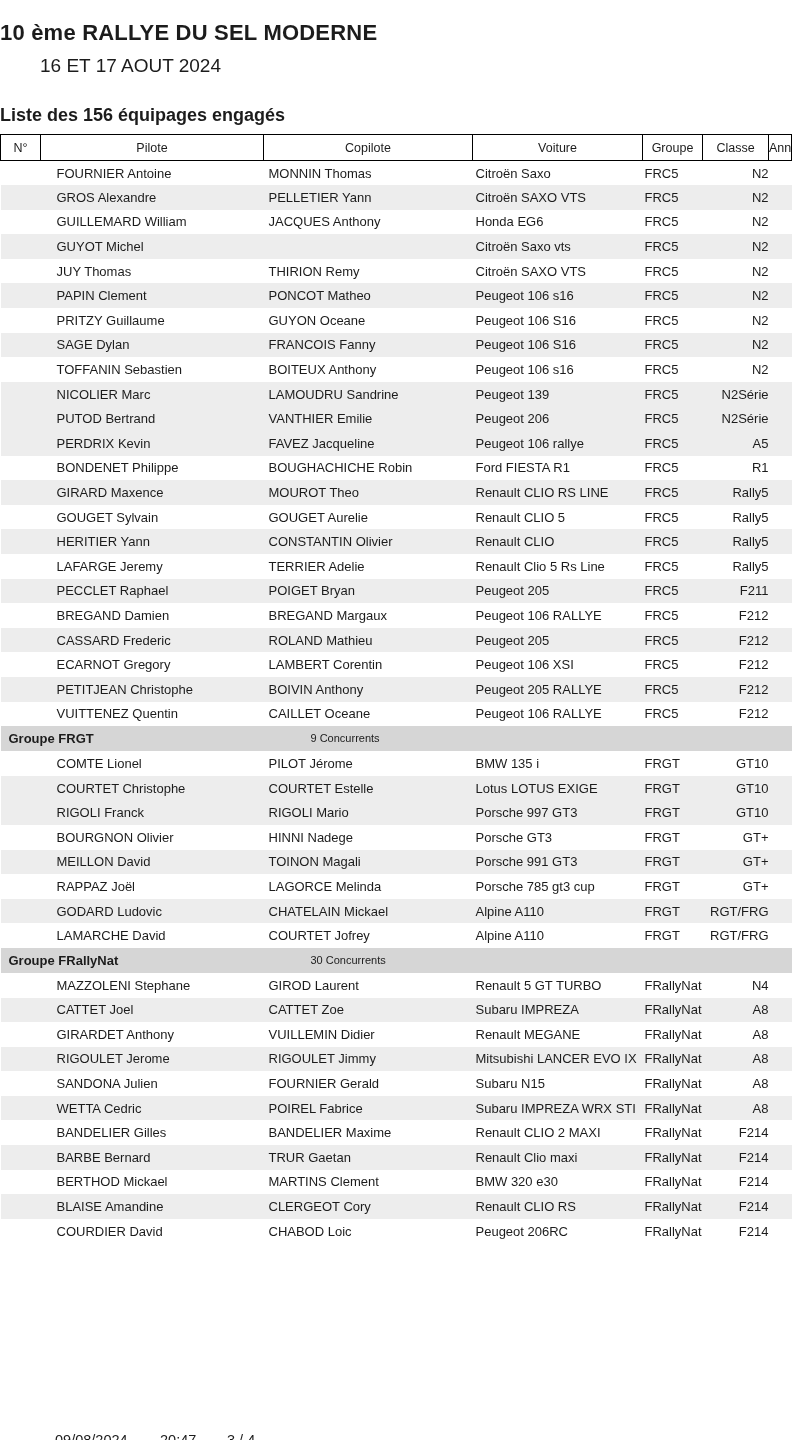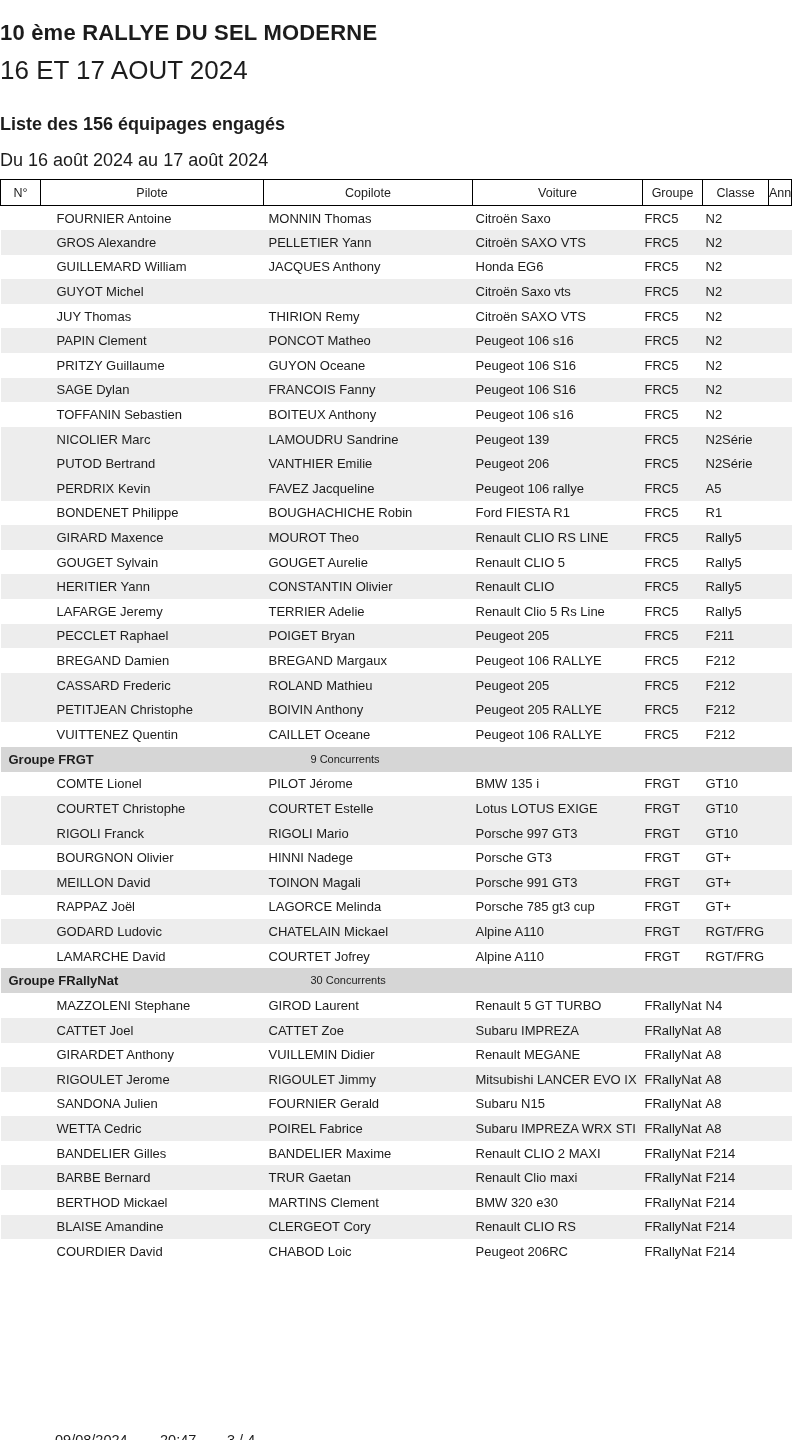"16 ET 17 AOUT 2024" .subtitle { font-size: 26px -> 19px; margin-left: none -> 40px }
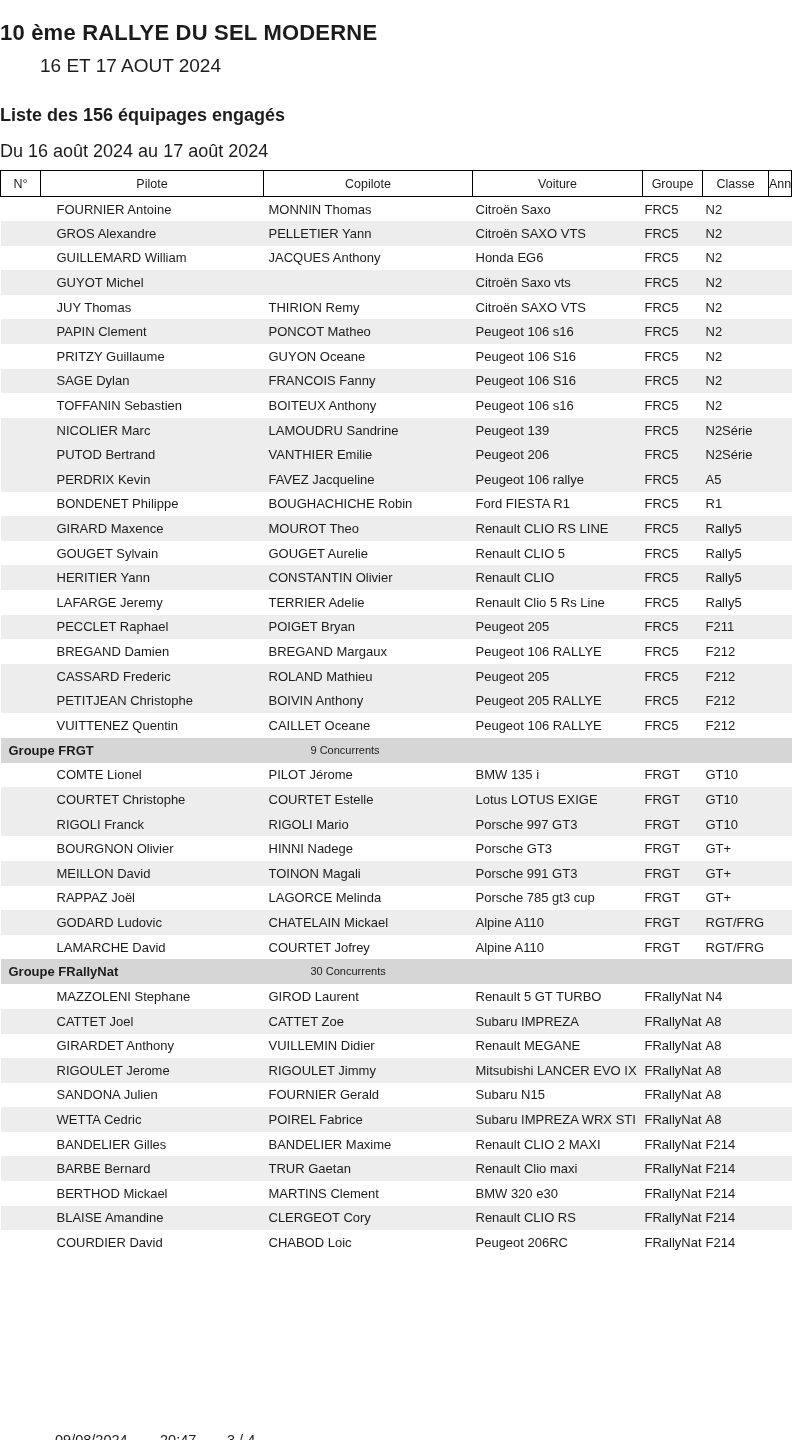"Du 16 août 2024 au" div.period { html: <div>Du 16 août 2024 au 17 août 2024</div> -> none }
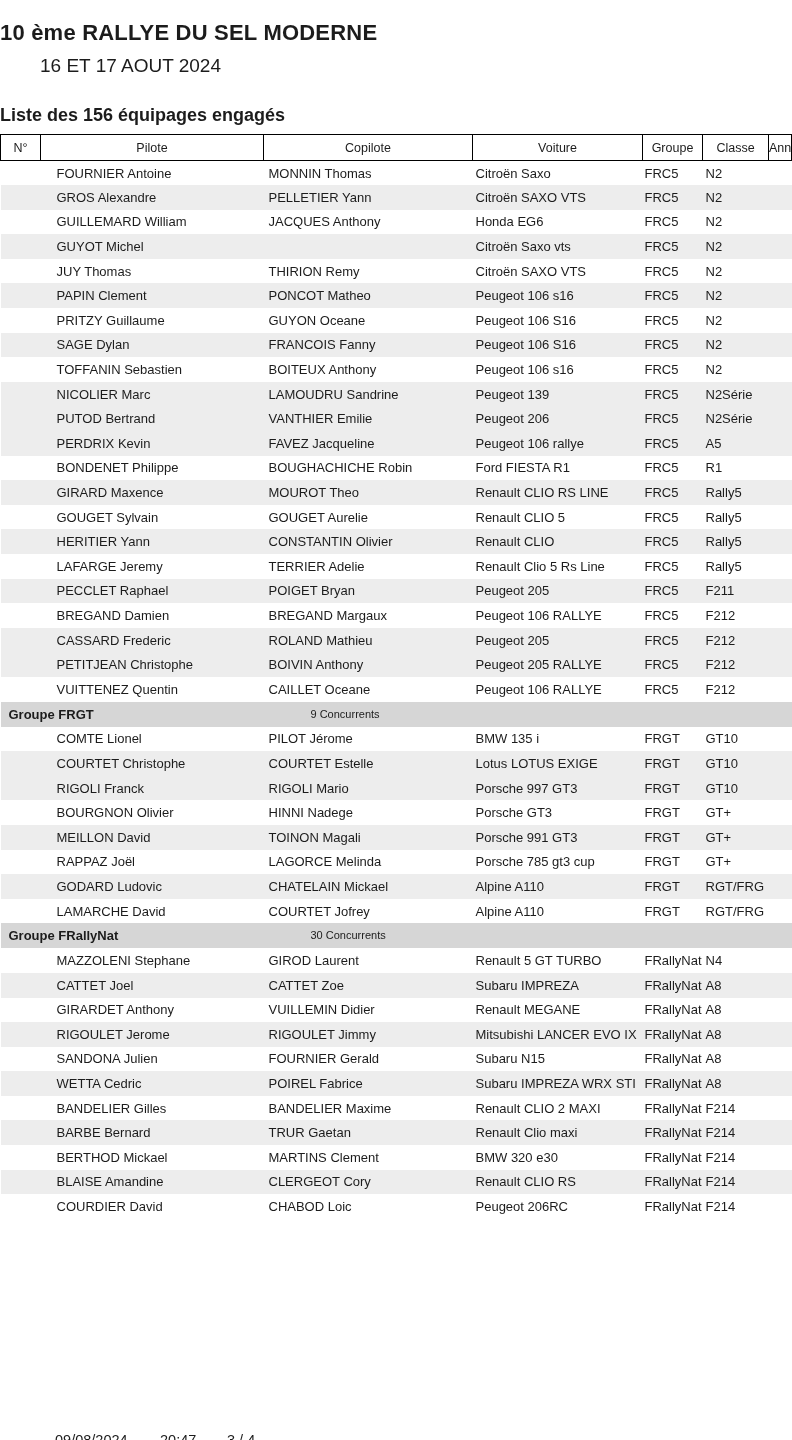"N2" td.c-classe { text-align: none -> right }
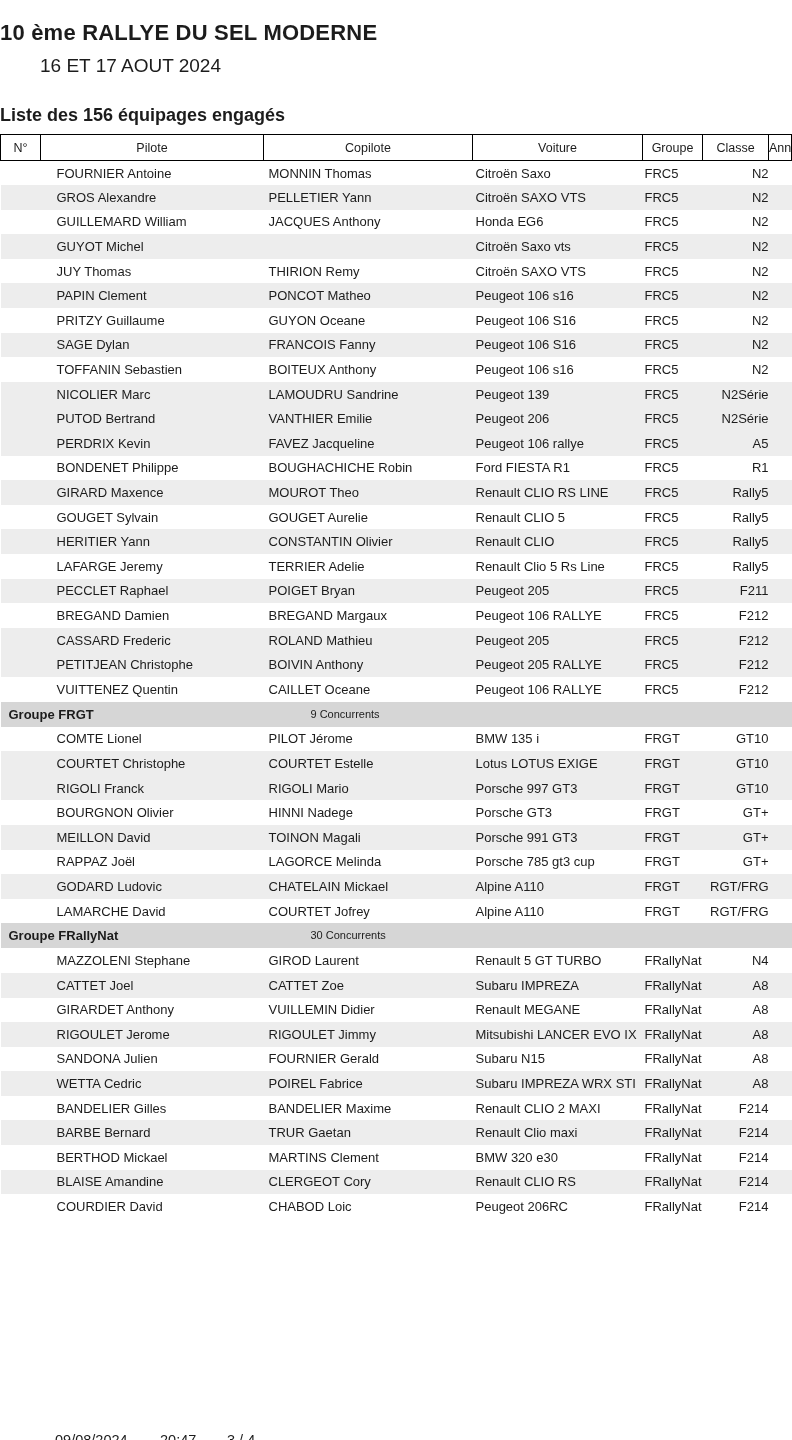"ECARNOT Gregory" tr { html: none -> <tr> <td></td> <td>ECARNOT Gregory</td> <td>LAMBERT Corentin</td> <td>Peugeot 106 XSI</td> <td>FRC5</td> <td>F212</td> <td></td> </tr> }
